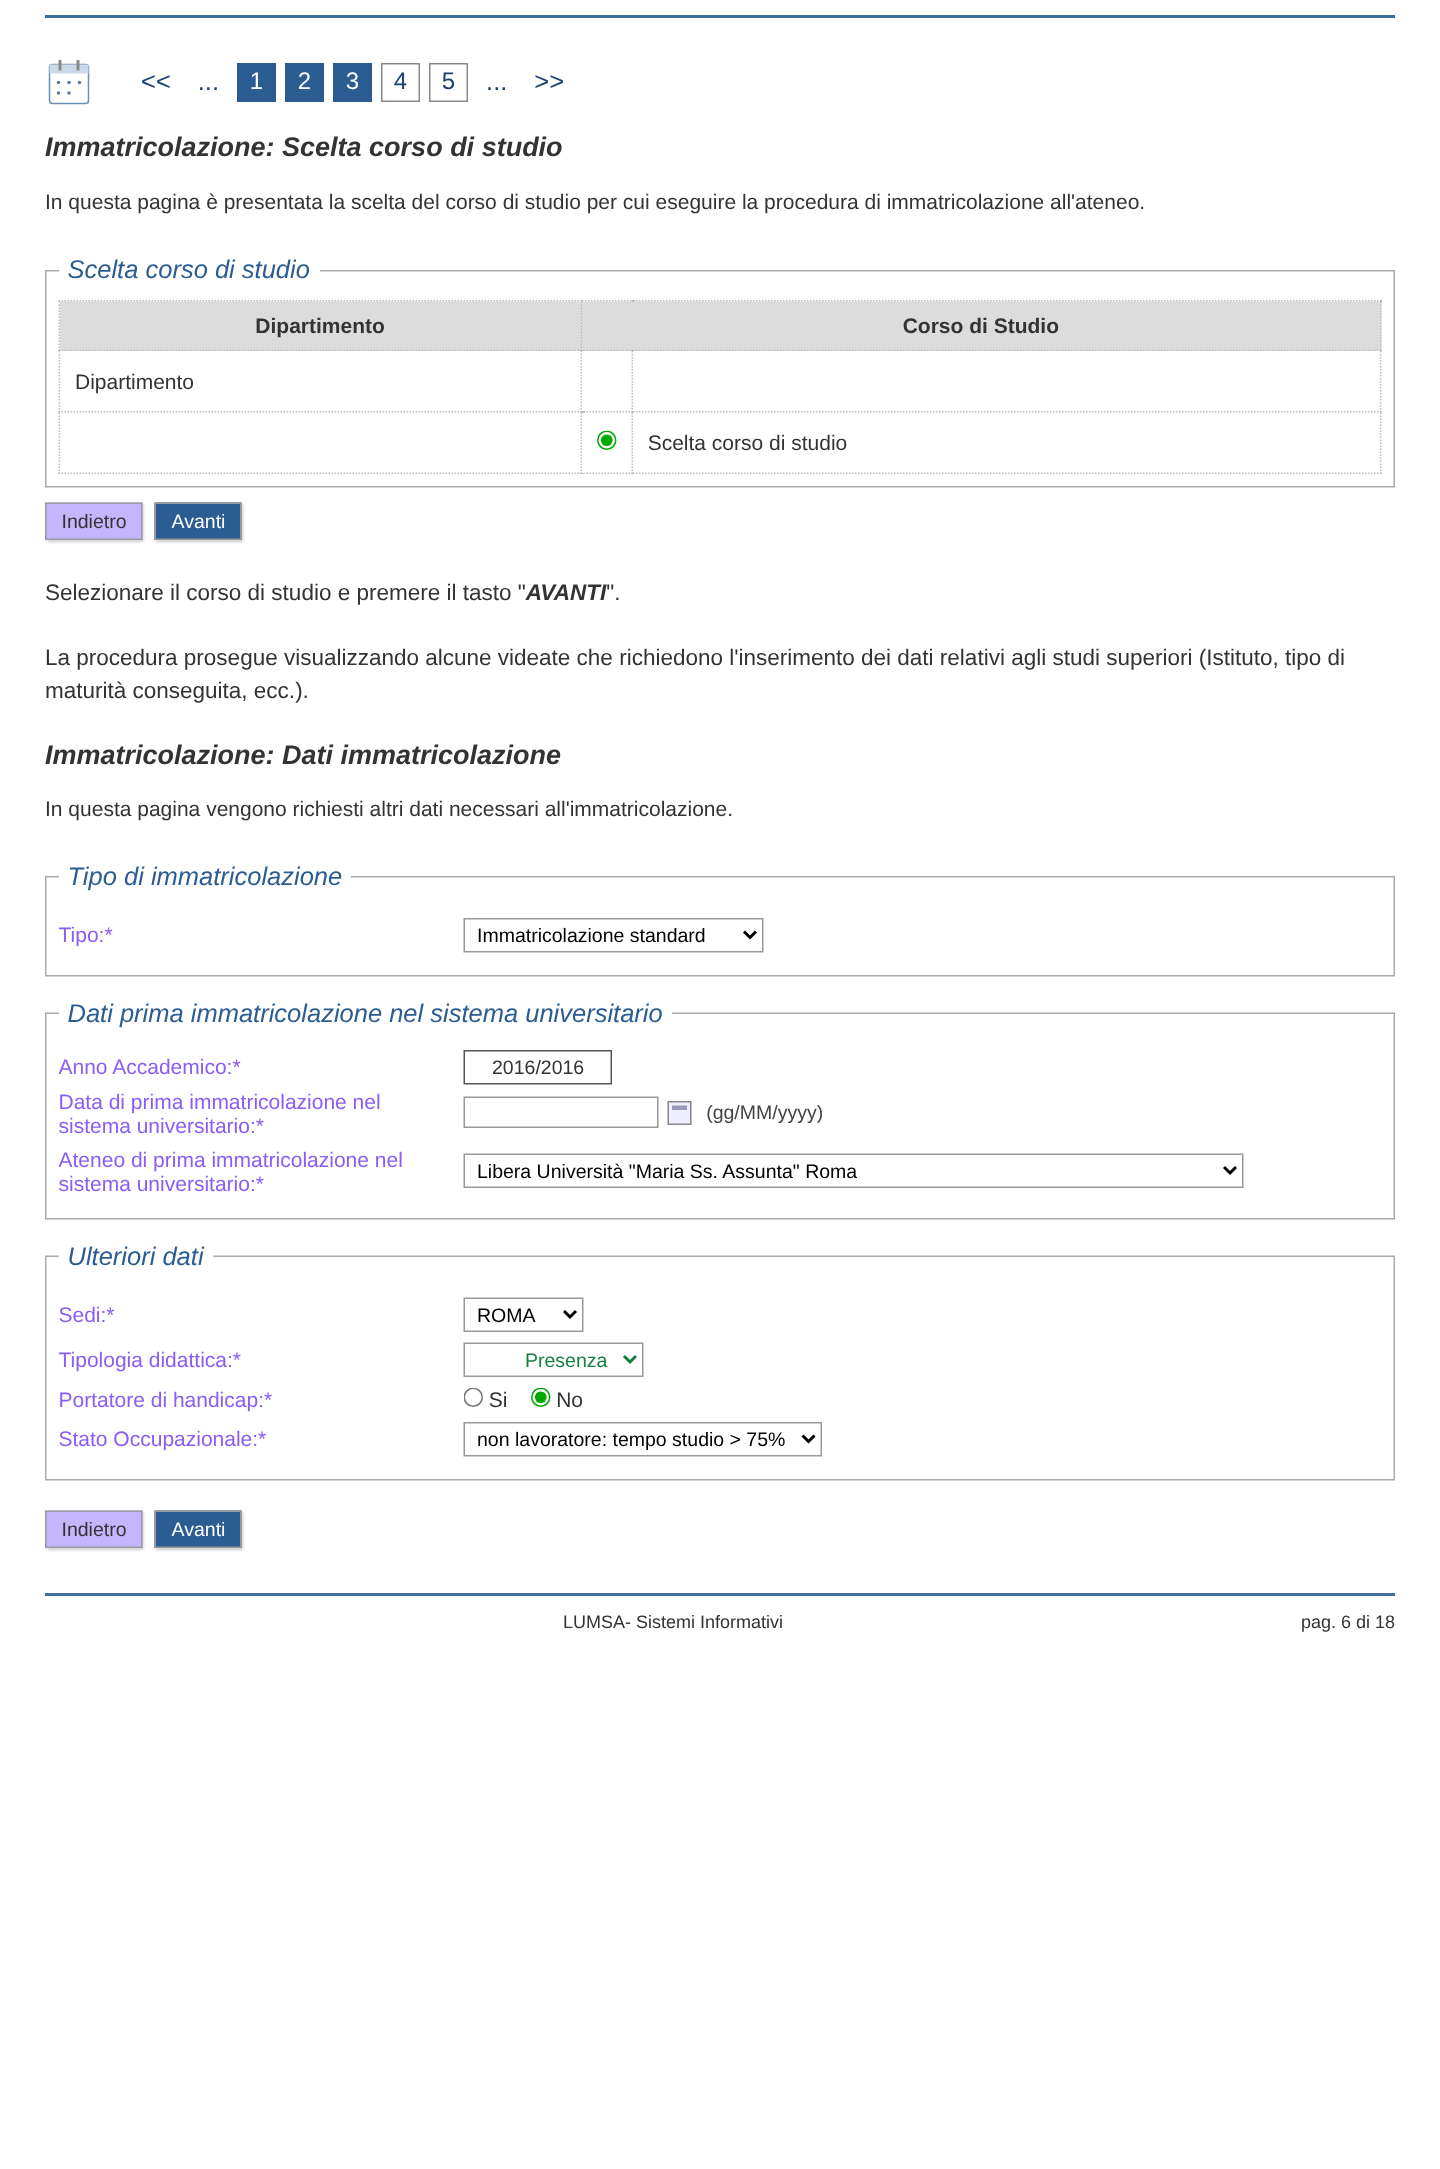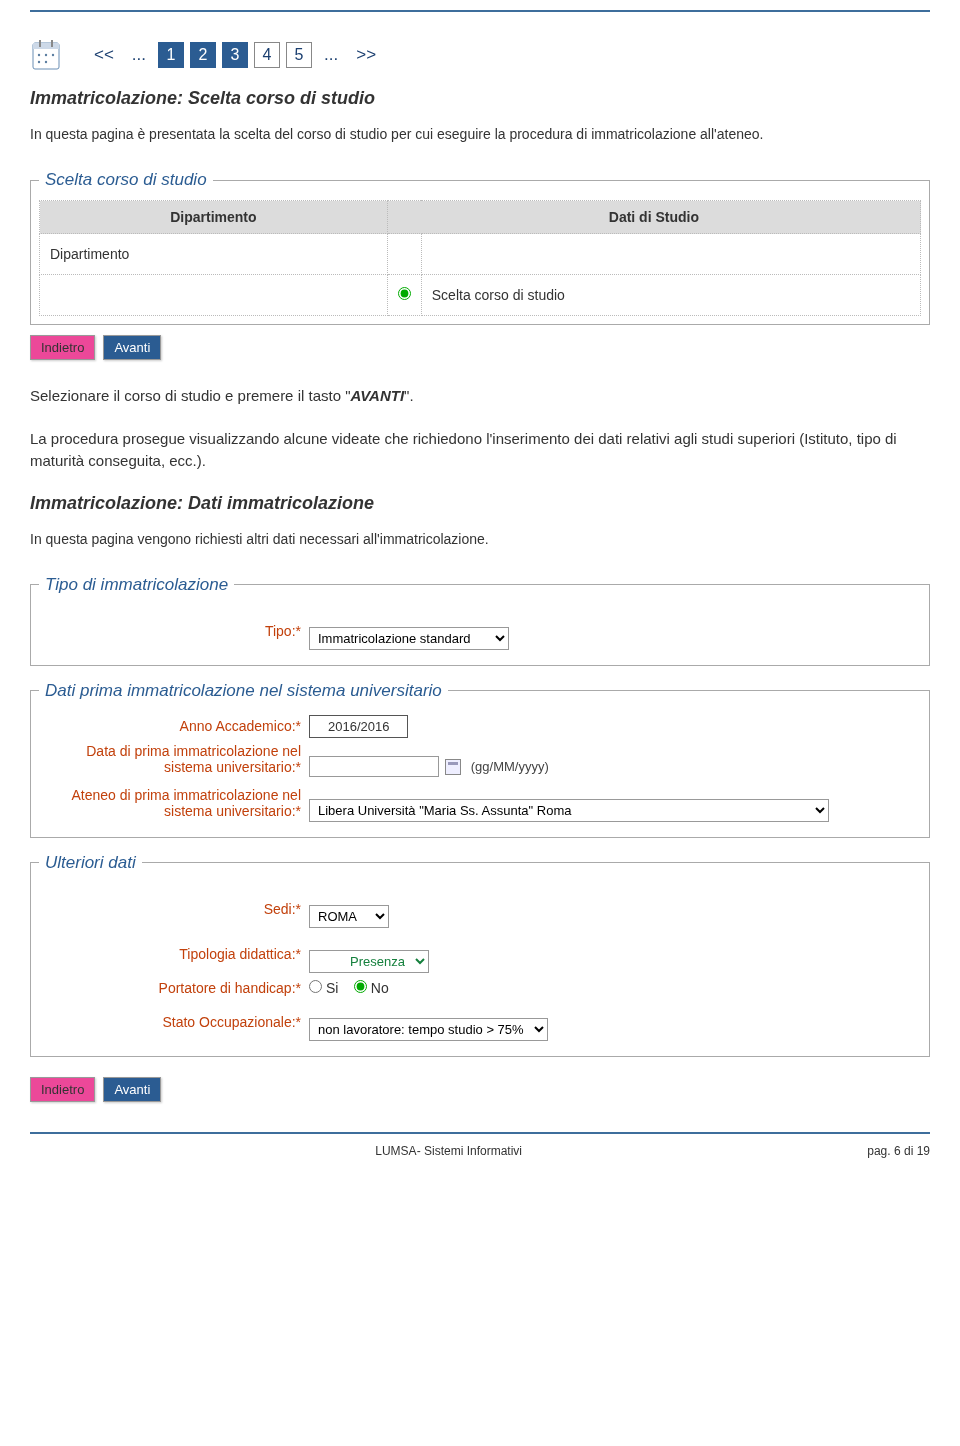"Dati di Studio" th { text: Dati -> Corso }
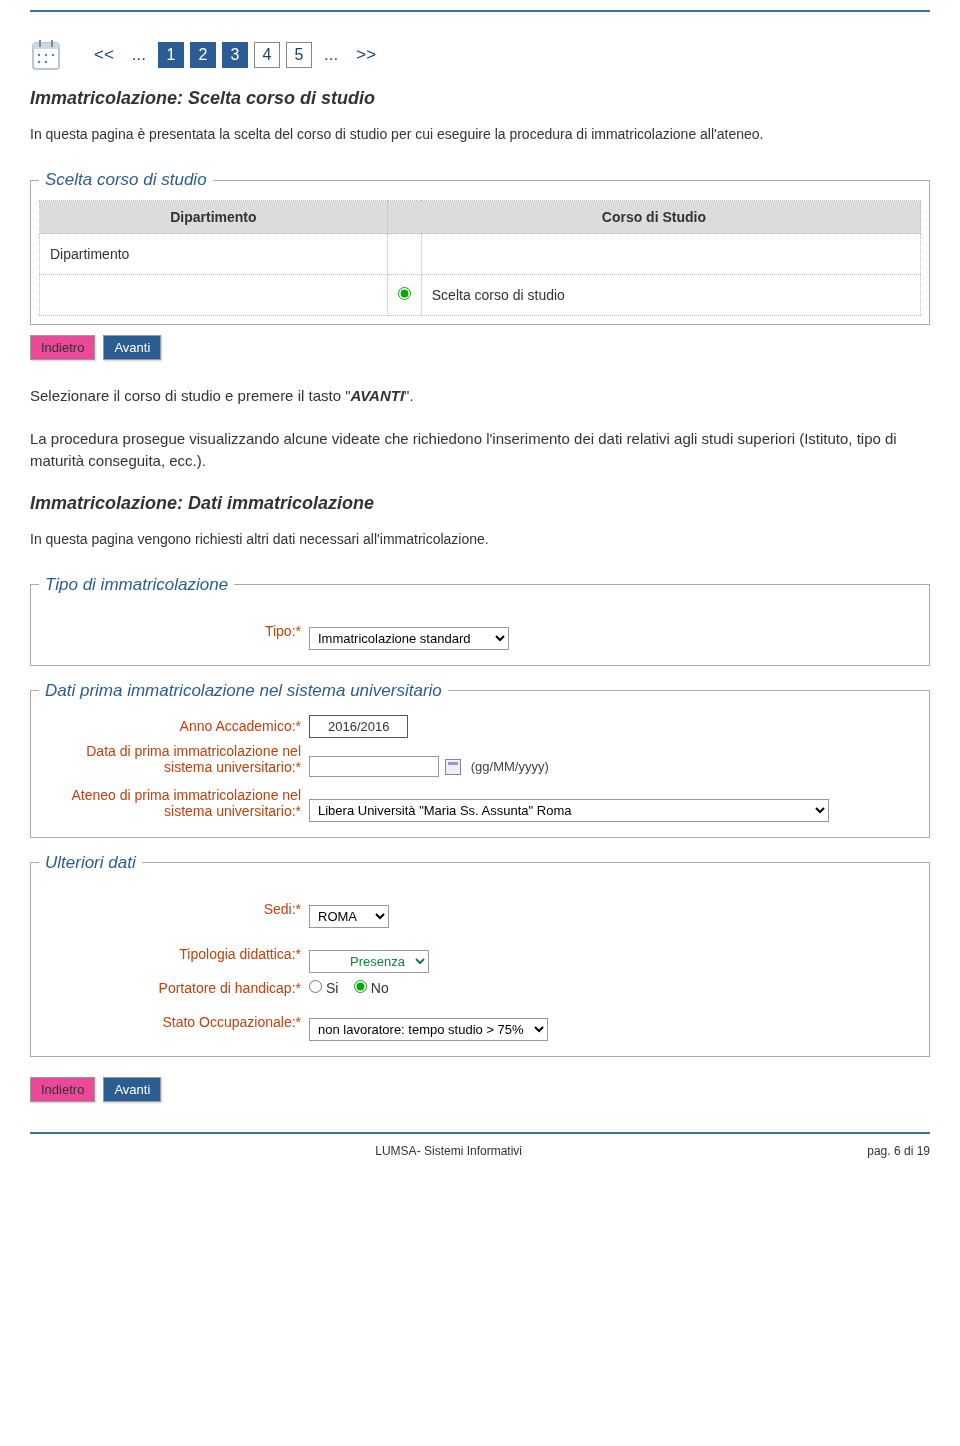"Indietro" .btn-back { background: #ec4899 -> #c4b5fd }
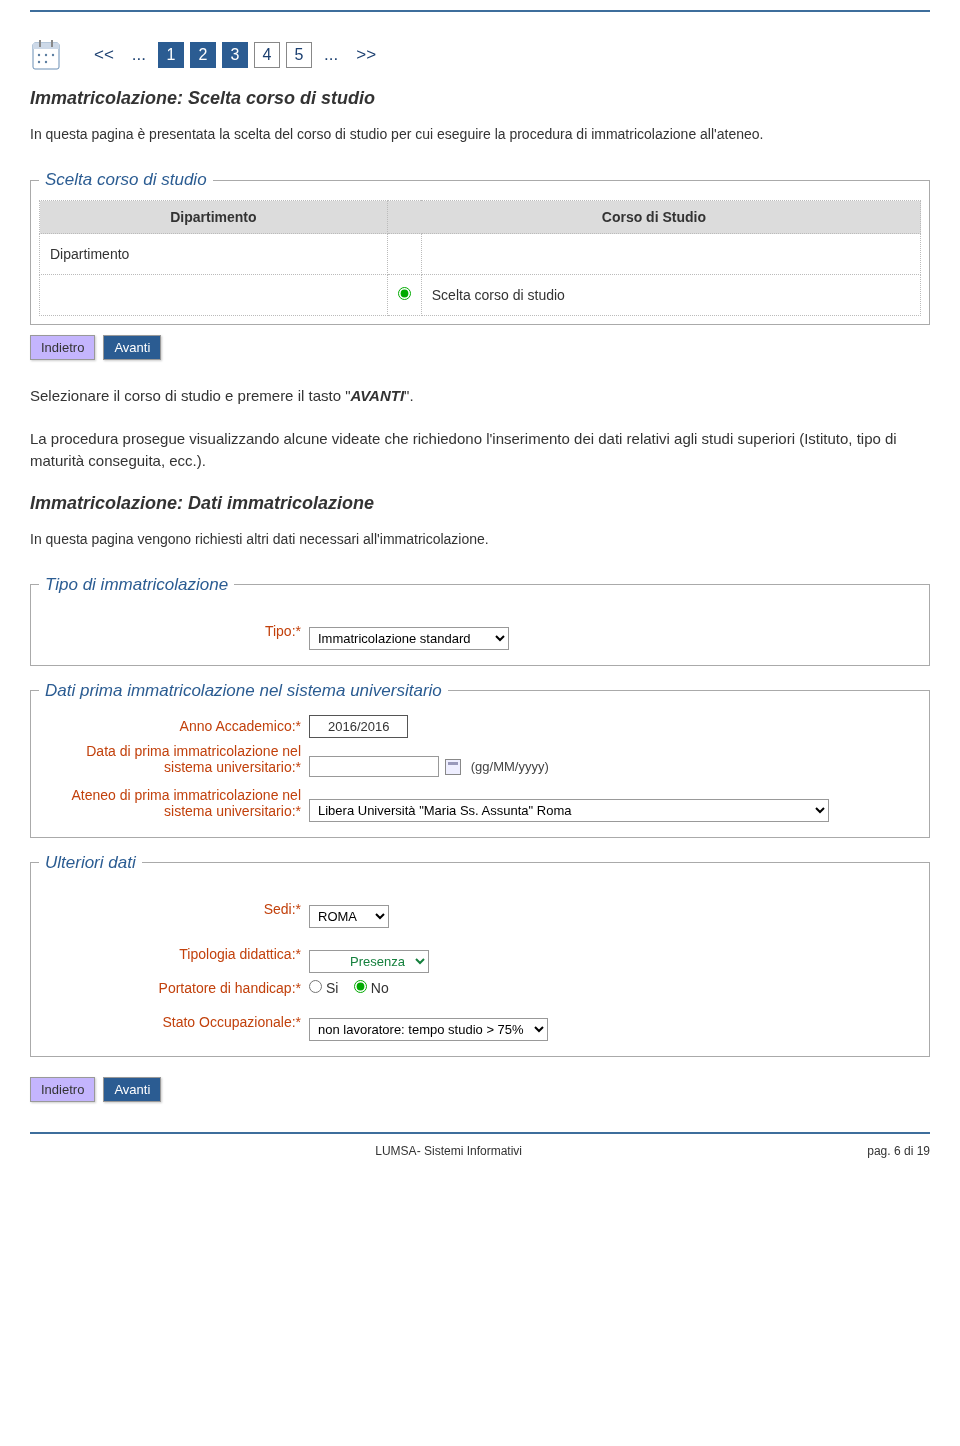"Tipo:*" .form-label { color: #c2410c -> #8b5cf6; text-align: right -> left }
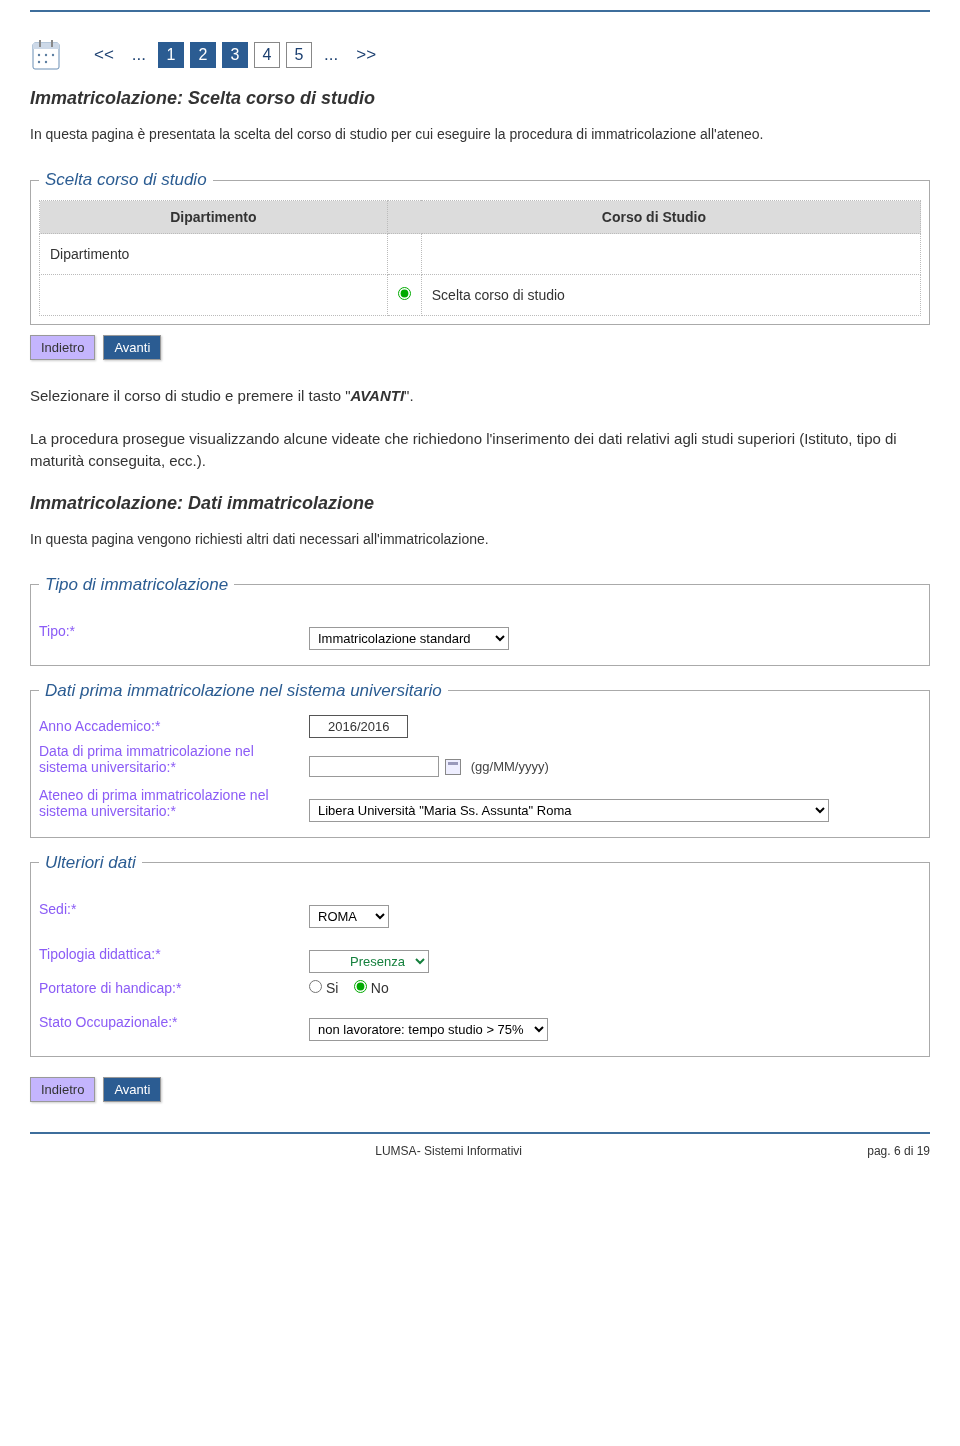"Immatricolazione standard" .form-val input[type=text], .form-val select { margin-top: 15px -> none }
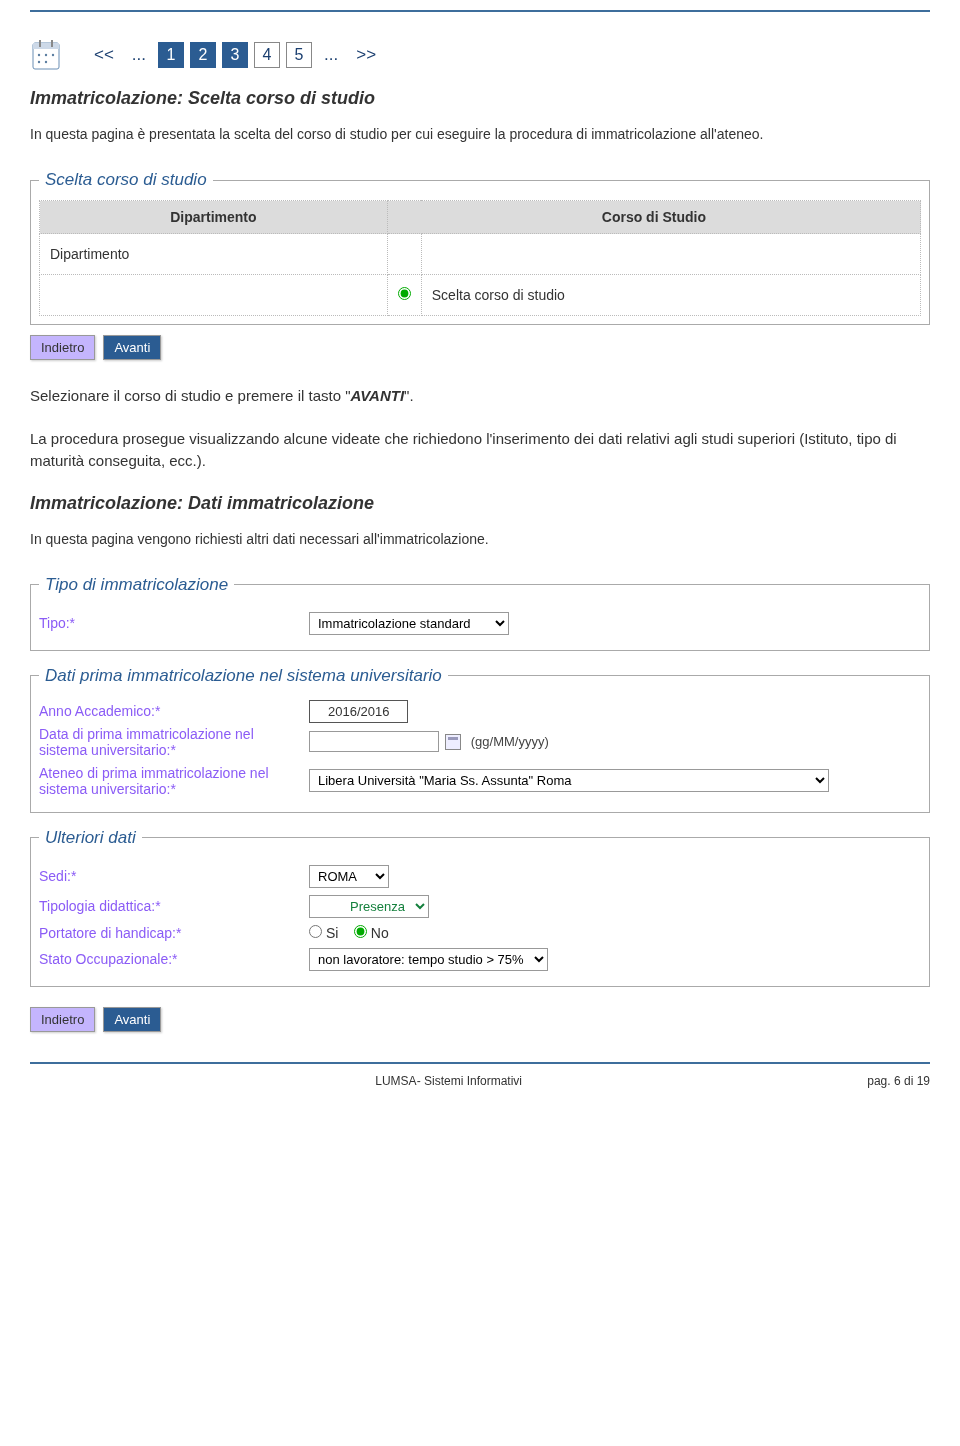"pag. 6 di 19" span { text: 19 -> 18 }
